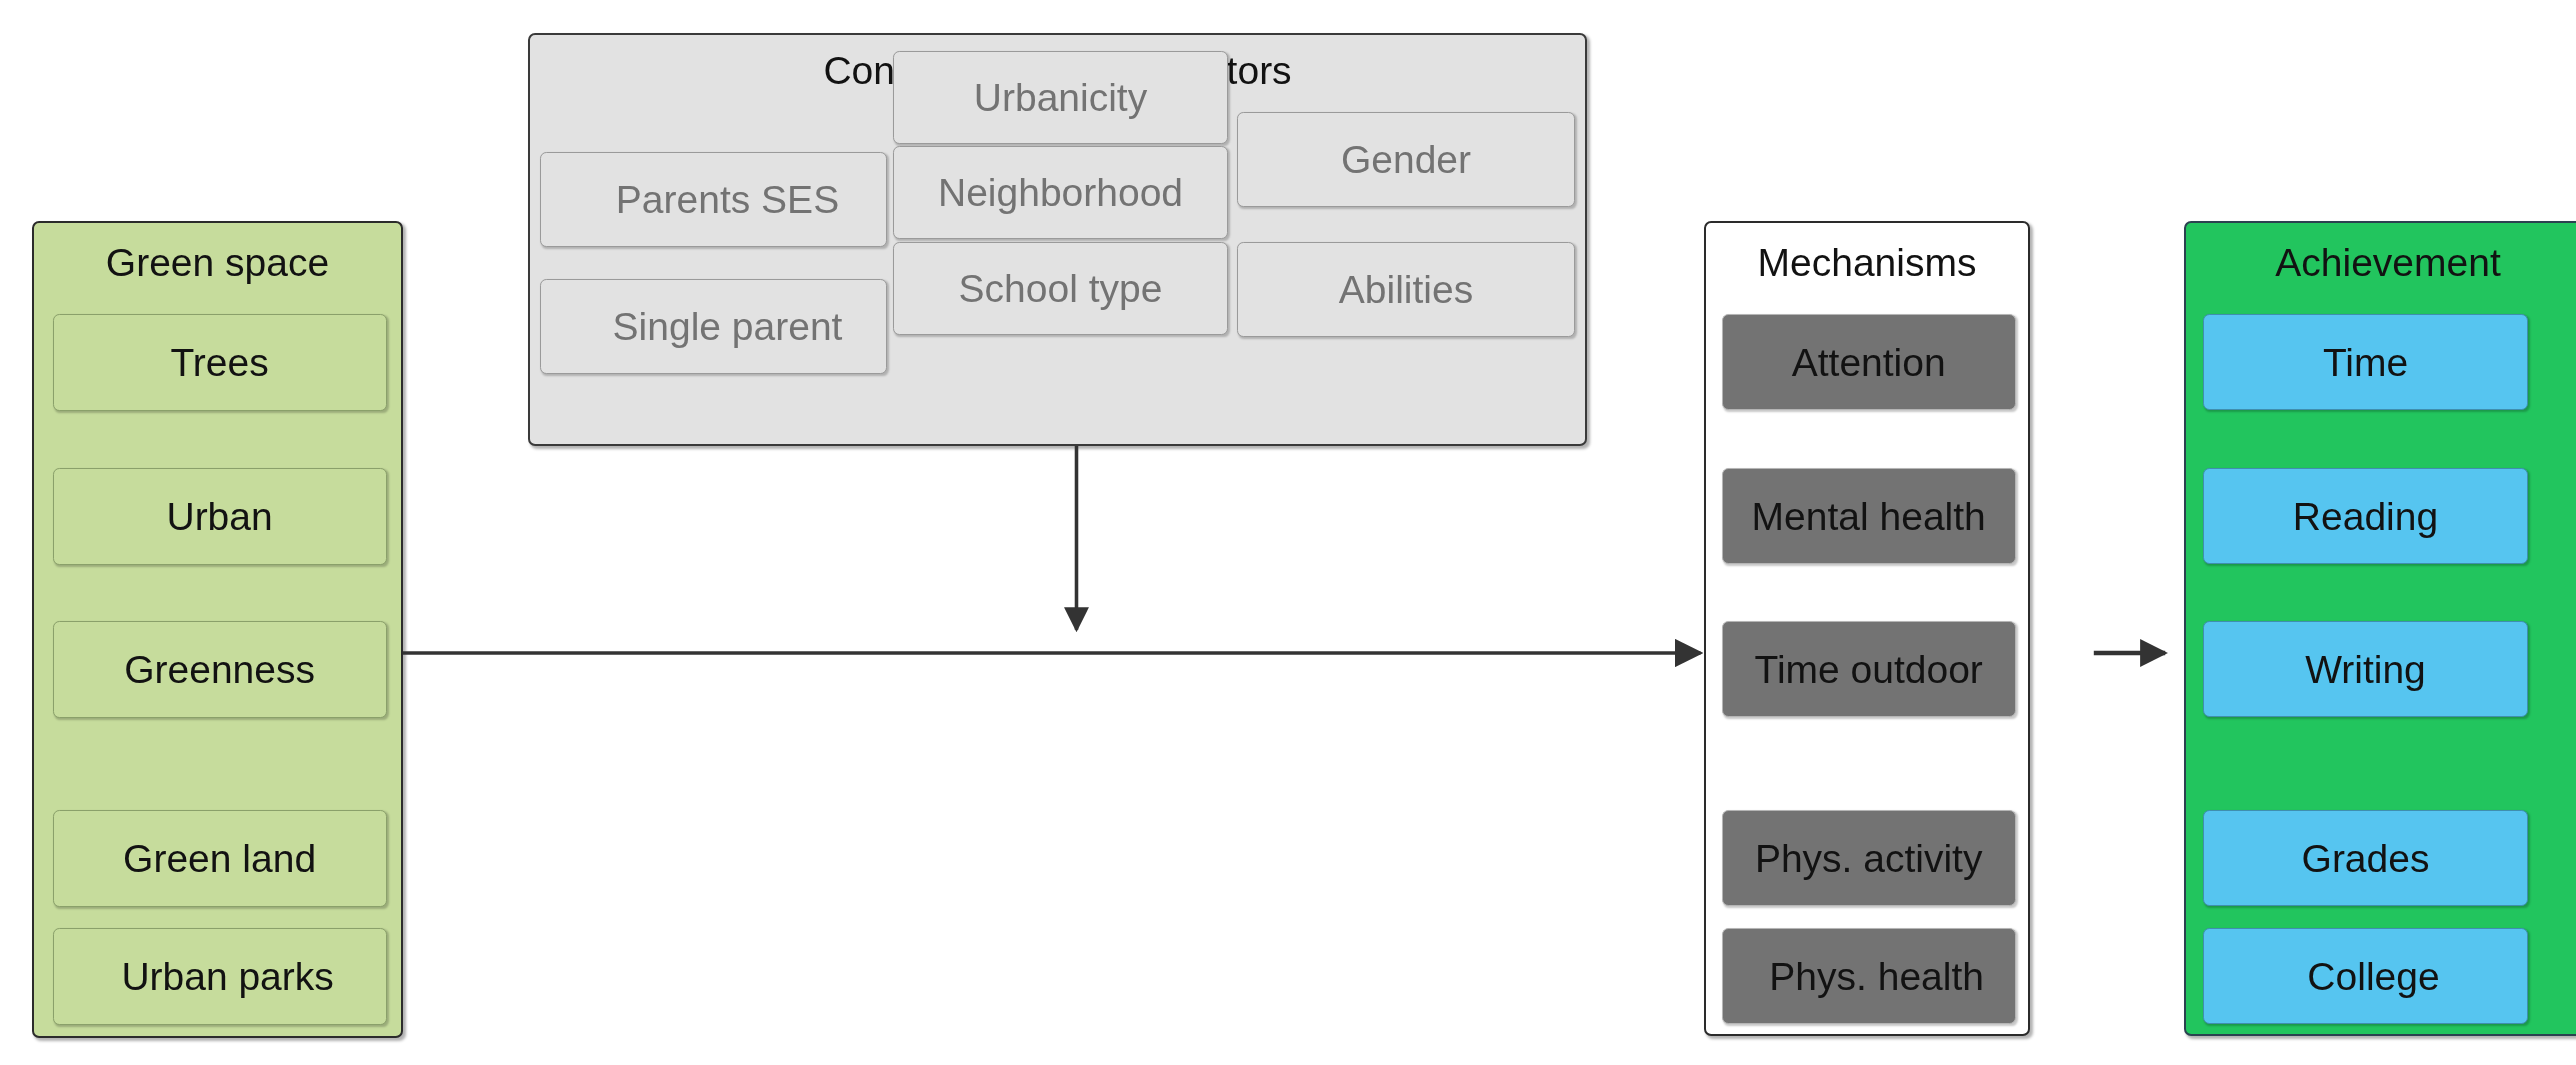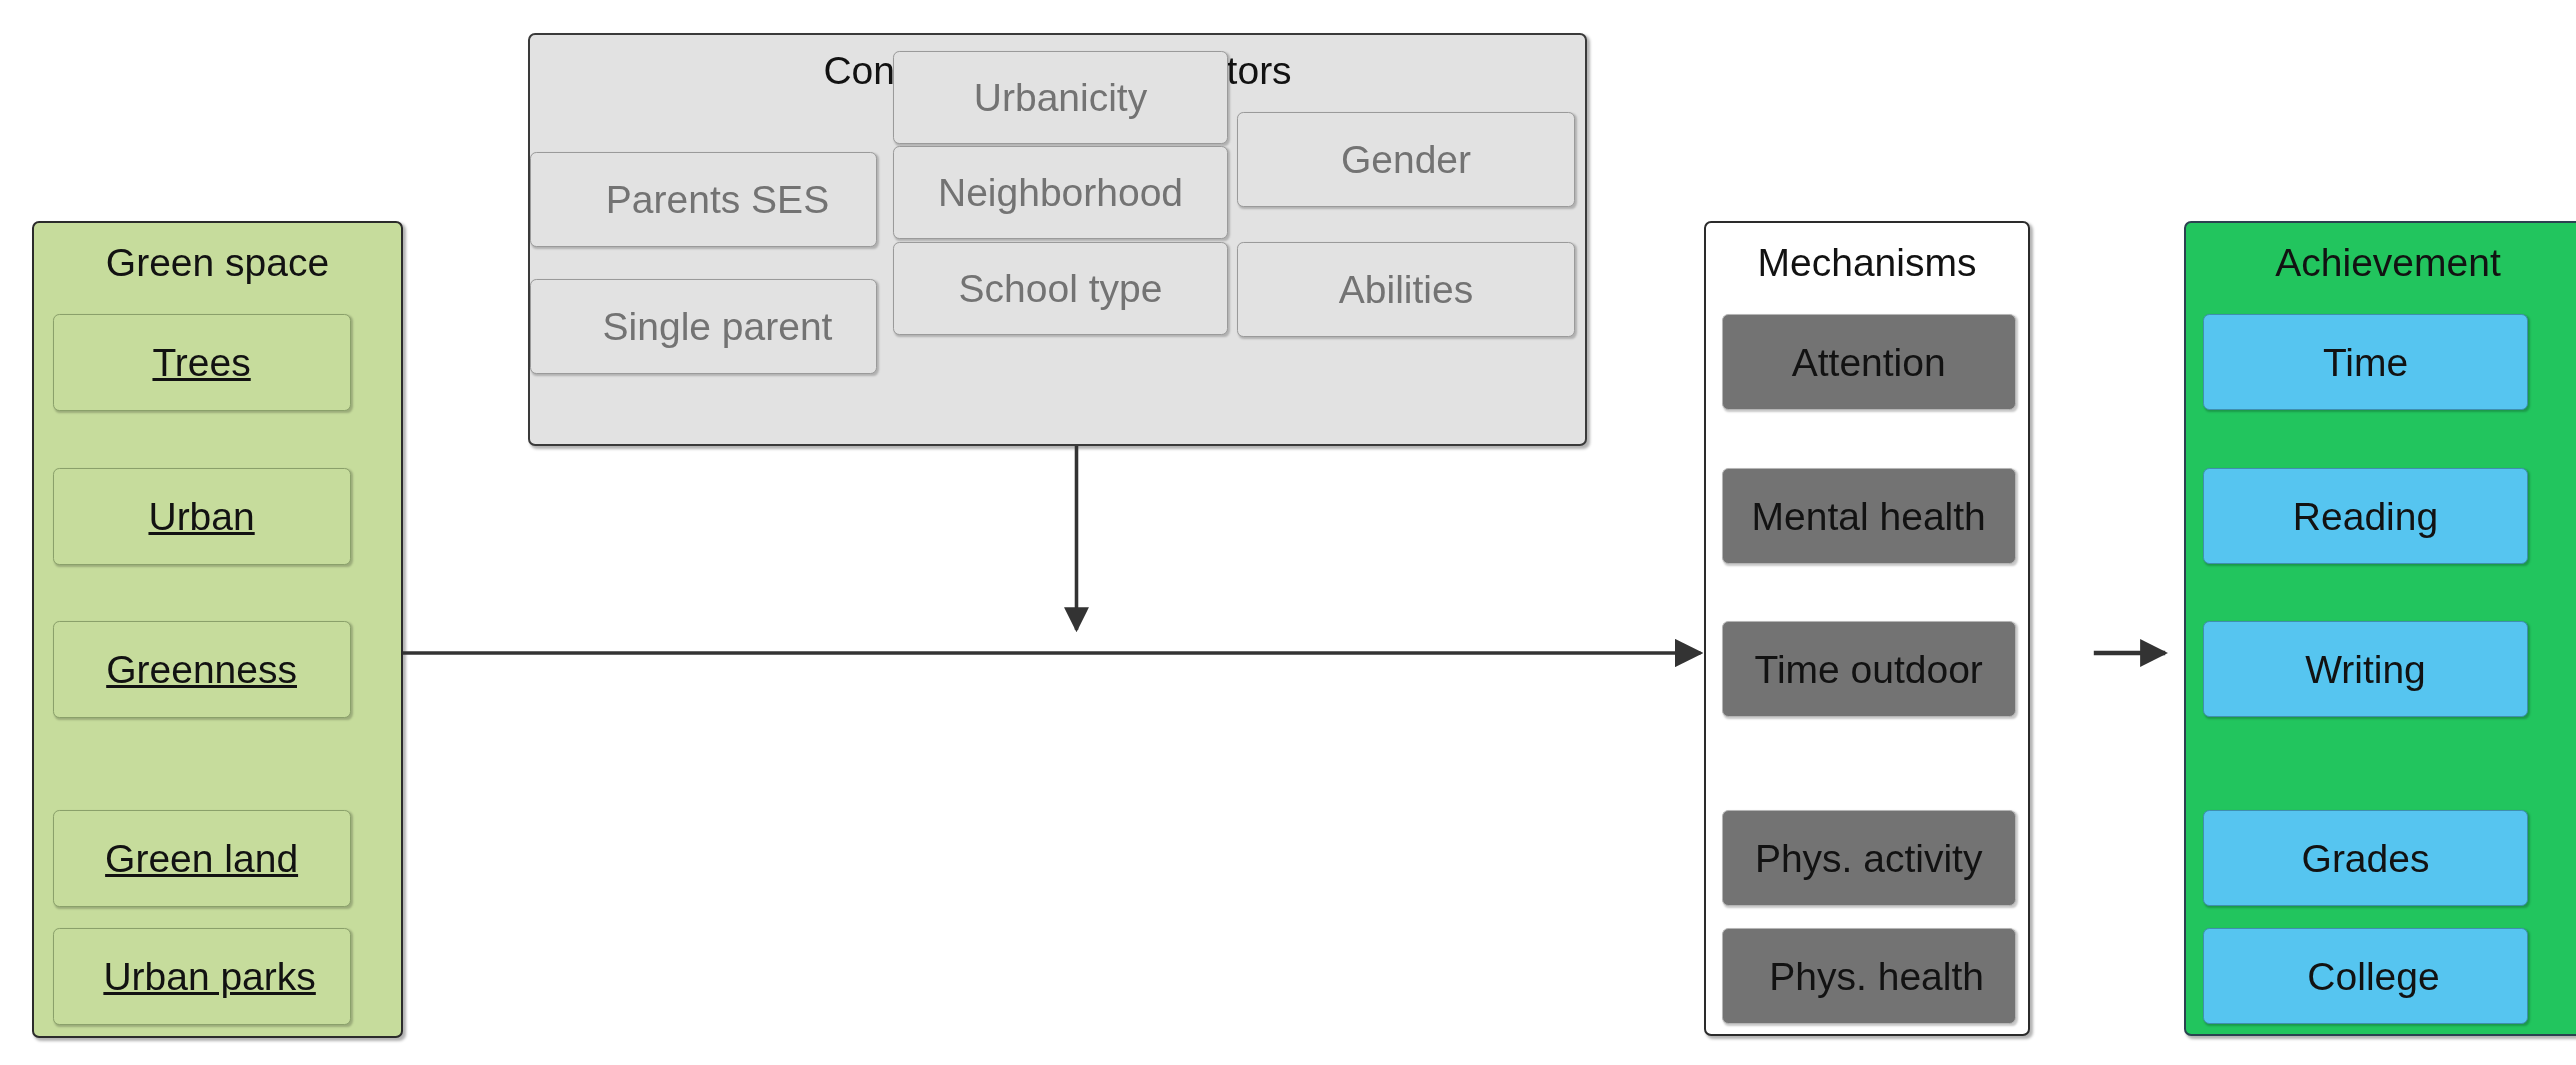"Parents SES" .conf-col-left { left: 0 -> 10px }
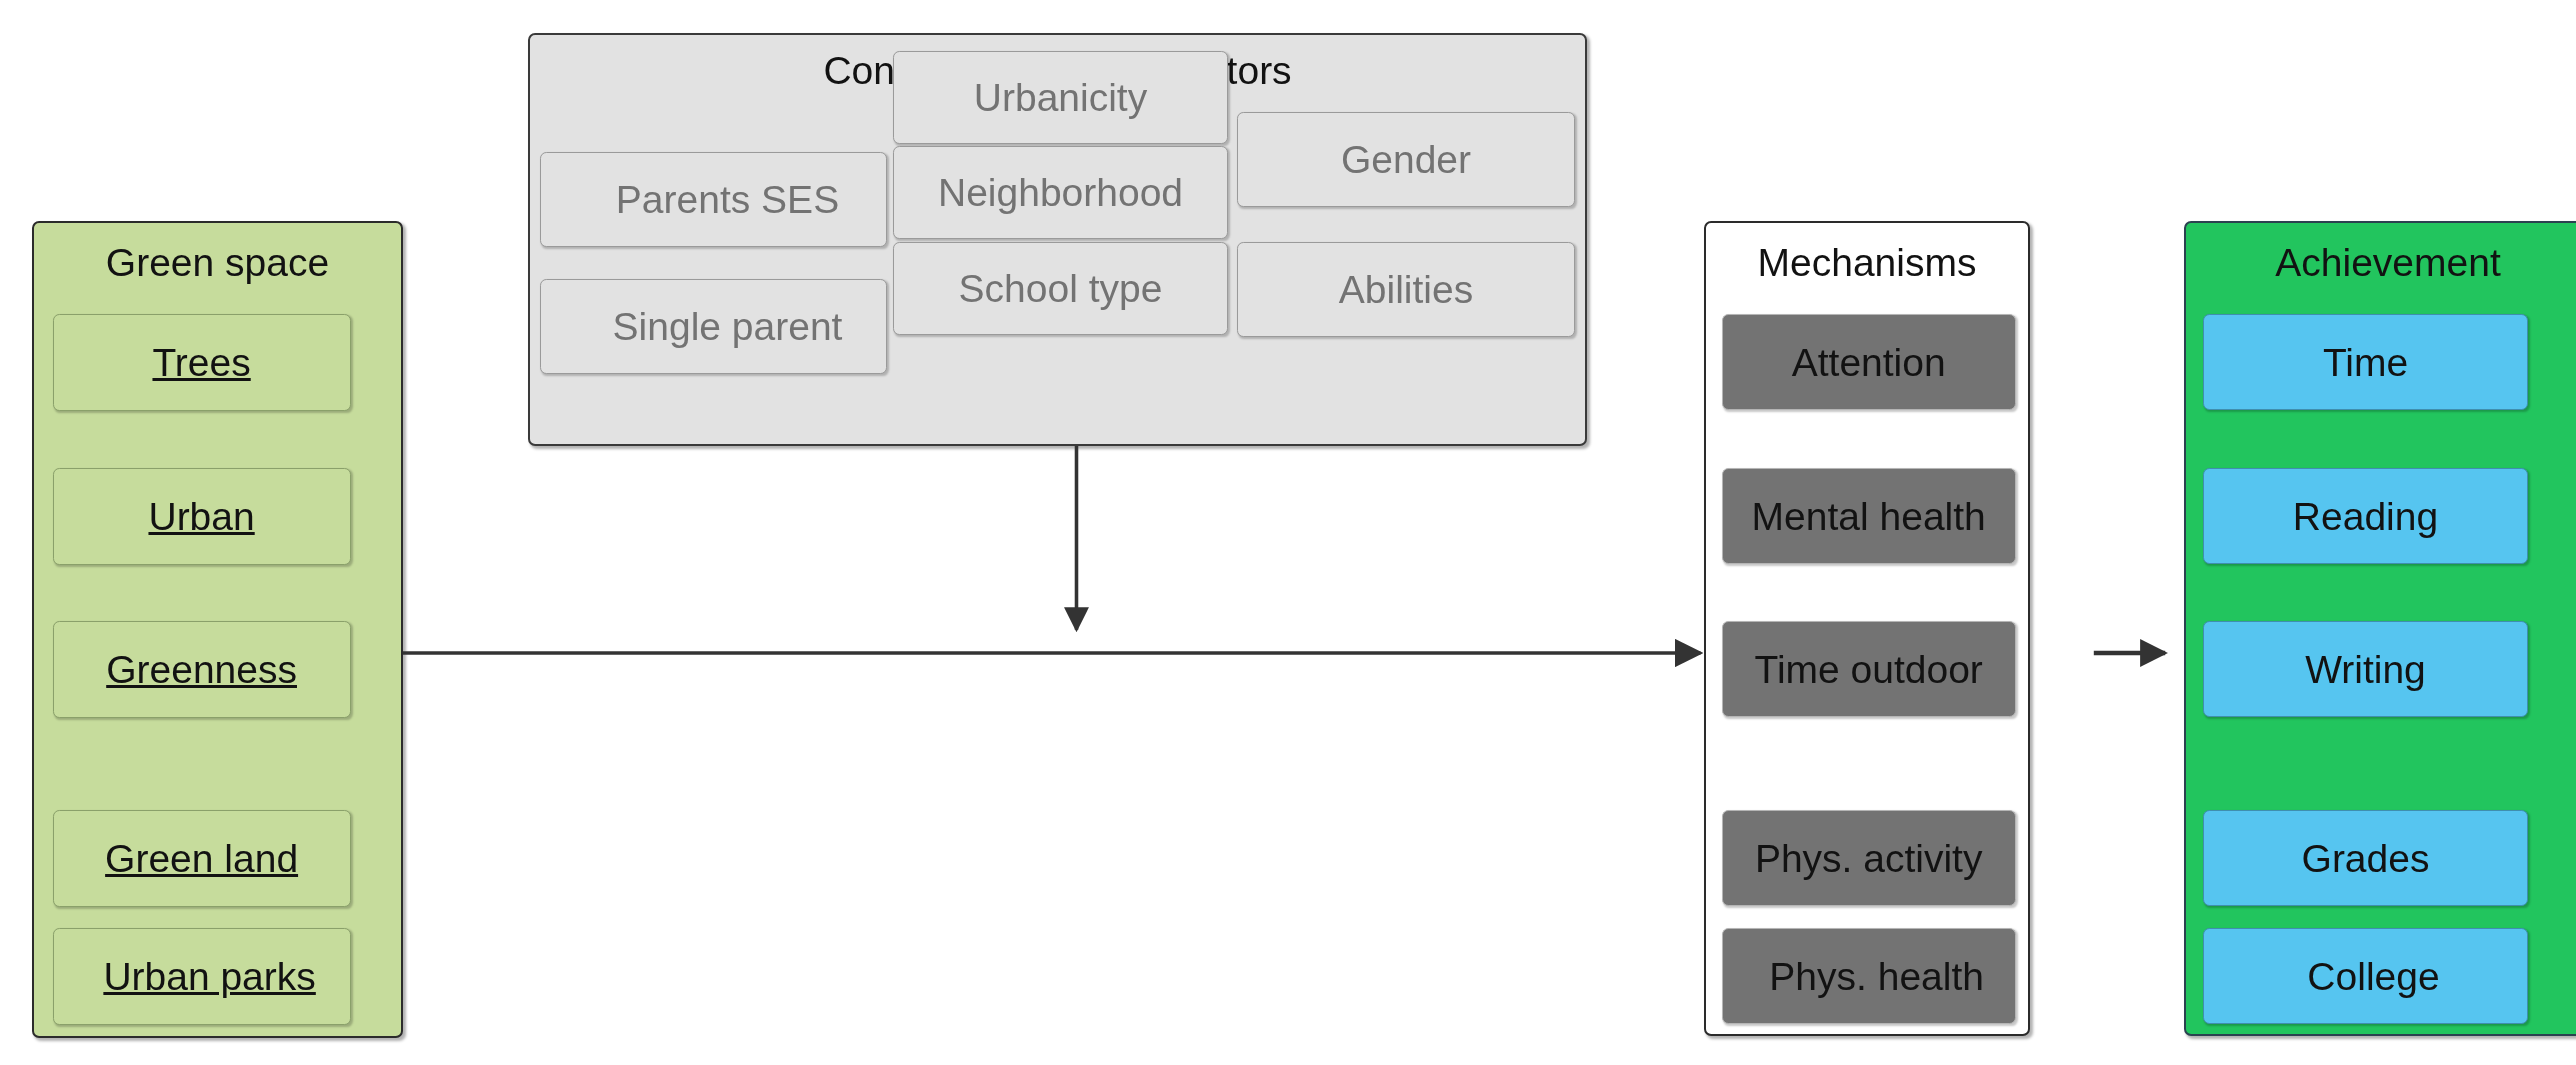"Trees" #green-space-panel .item { text-decoration: underline -> none; width: 298px -> 334px }
